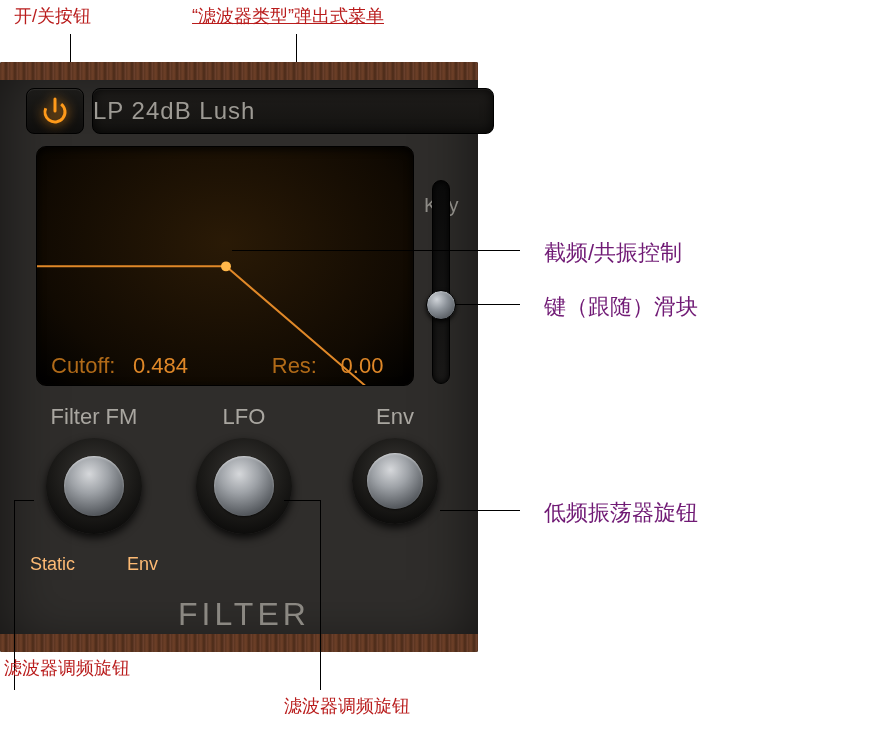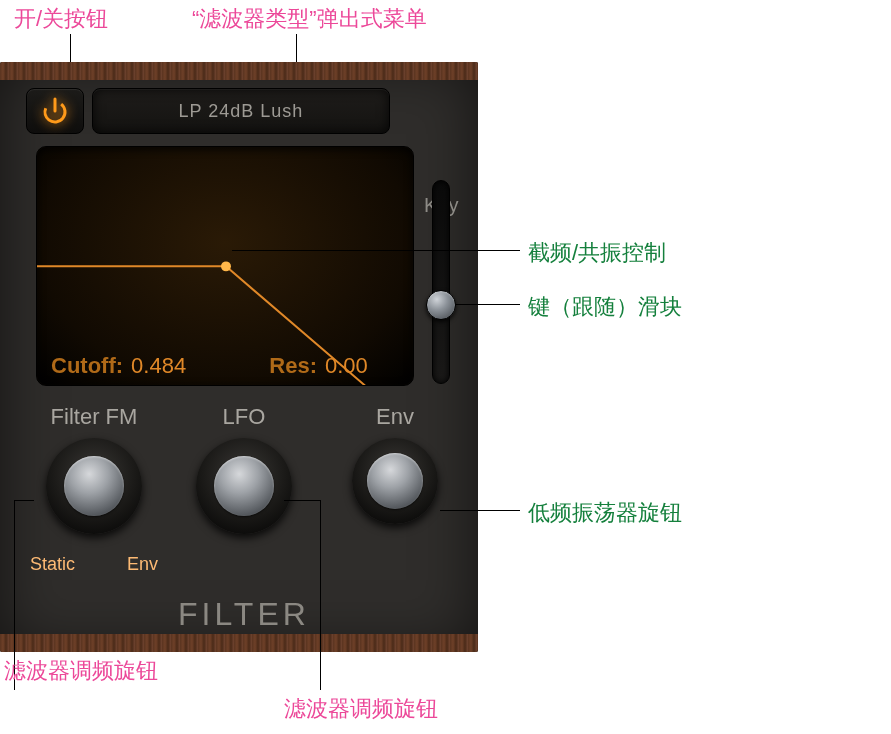"开/关按钮" .callout { color: #ec4899 -> #b91c1c; font-size: 22px -> 18px }
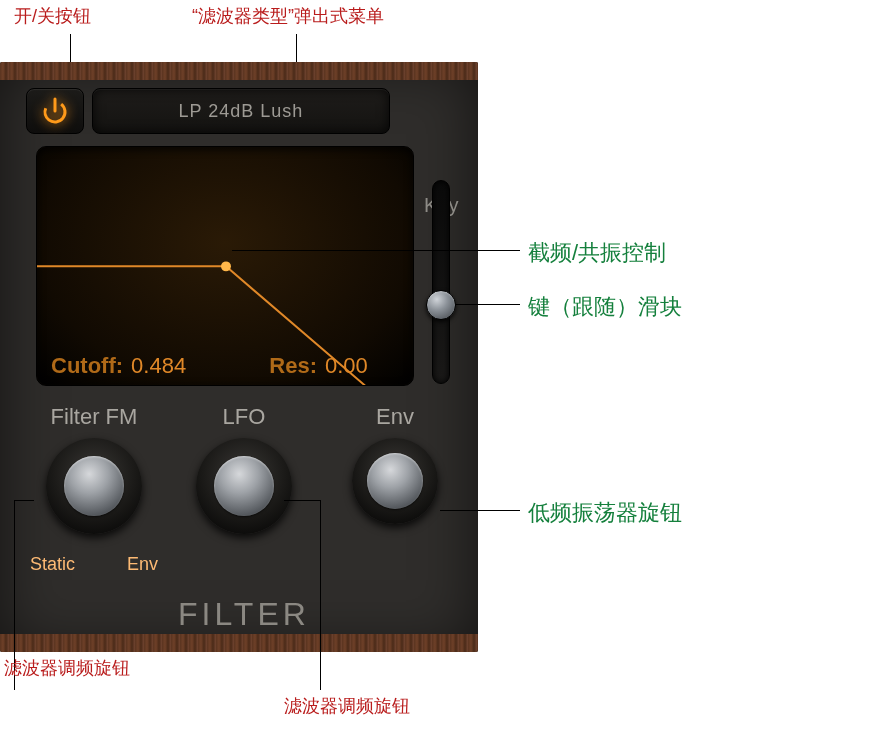"“滤波器类型”弹出式菜单" div.callout { text-decoration: none -> underline }
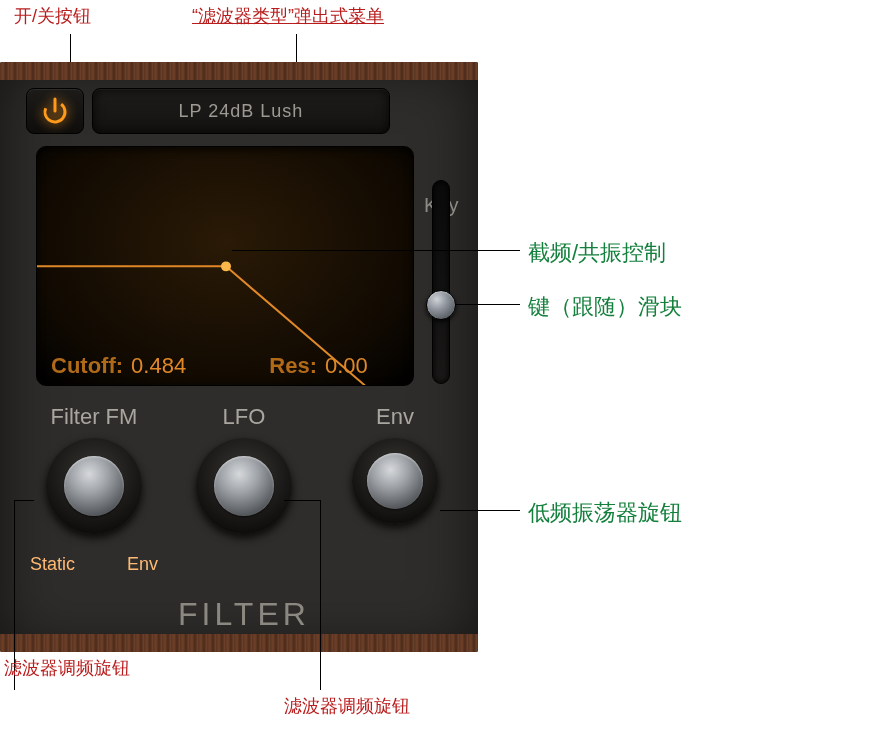"LP 24dB Lush" .filter-type { font-size: 18px -> 24px; justify-content: center -> flex-start; width: 298px -> 402px }
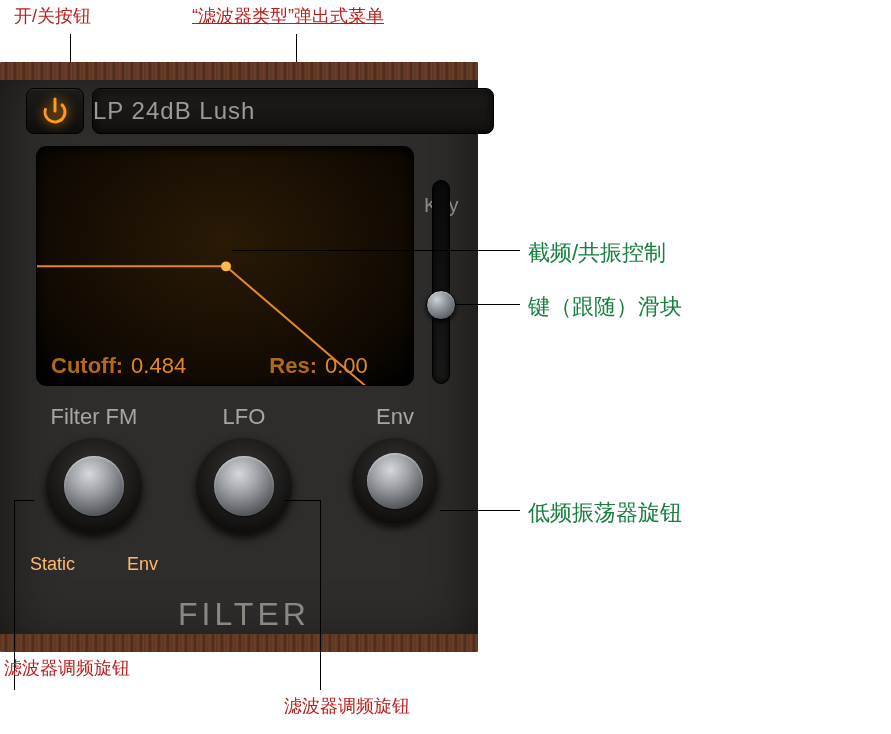"截频/共振控制" .right-label { color: #15803d -> #701a75; margin-left: none -> 16px }
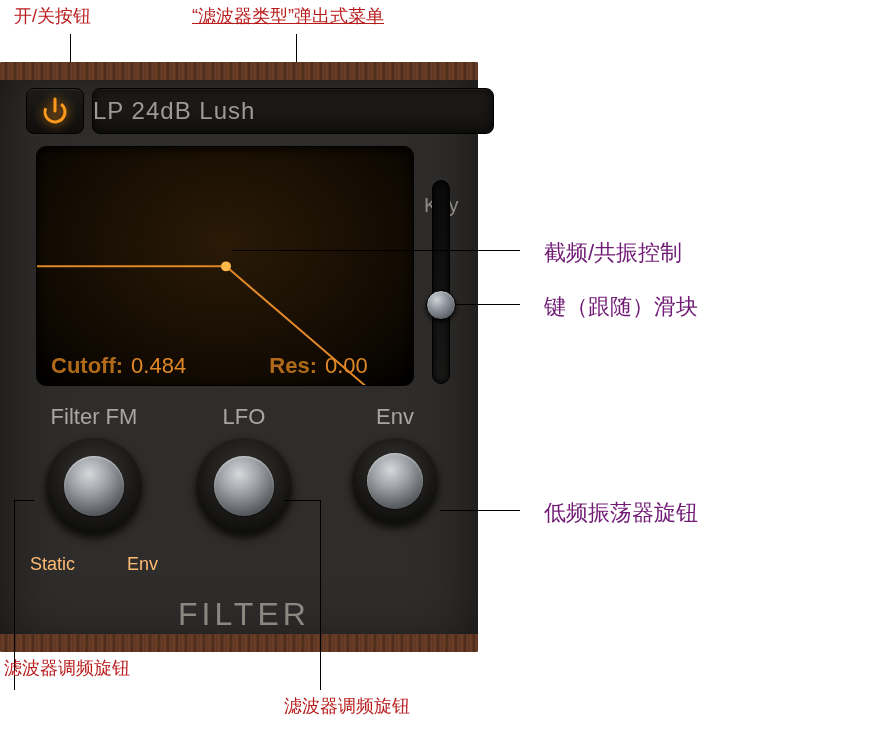"Cutoff:" .screen-vals .lab { font-weight: bold -> none }
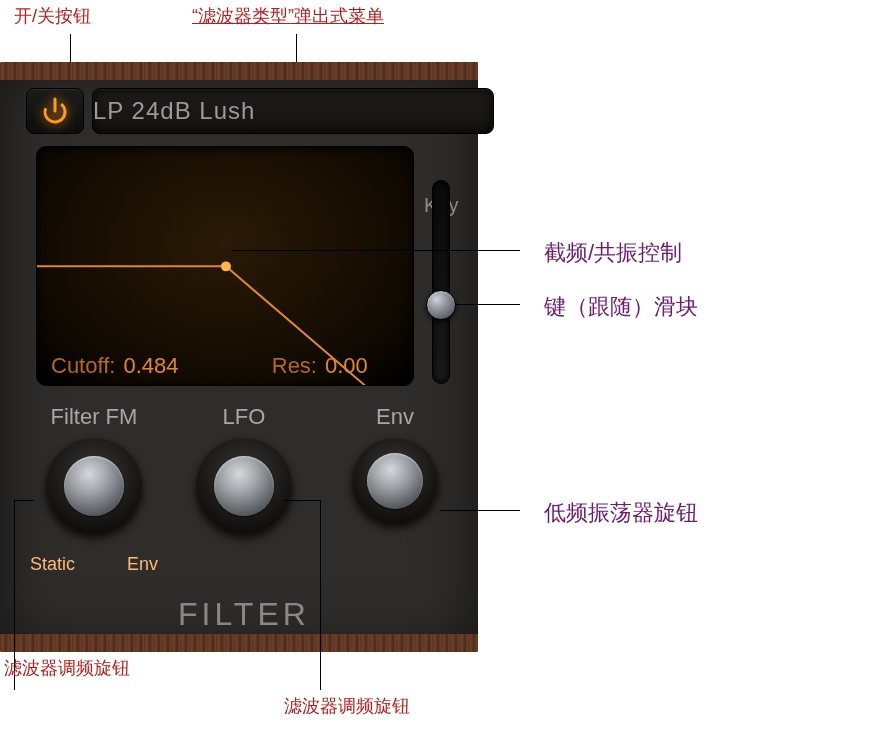"0.484" .screen-vals .val { text-align: left -> center }
